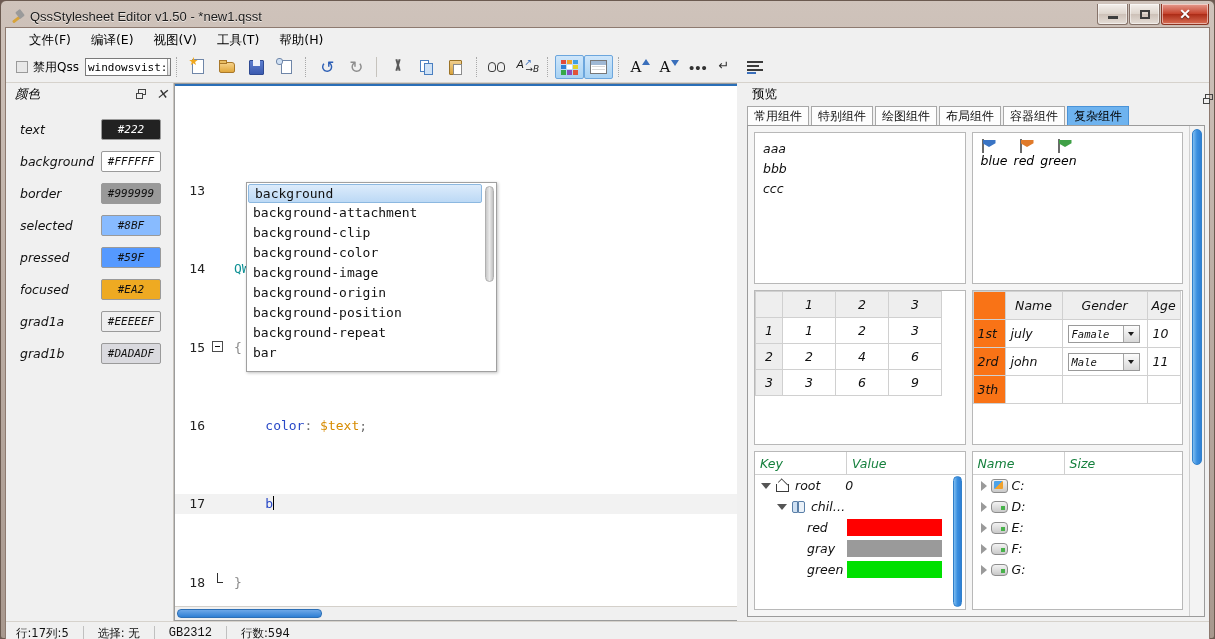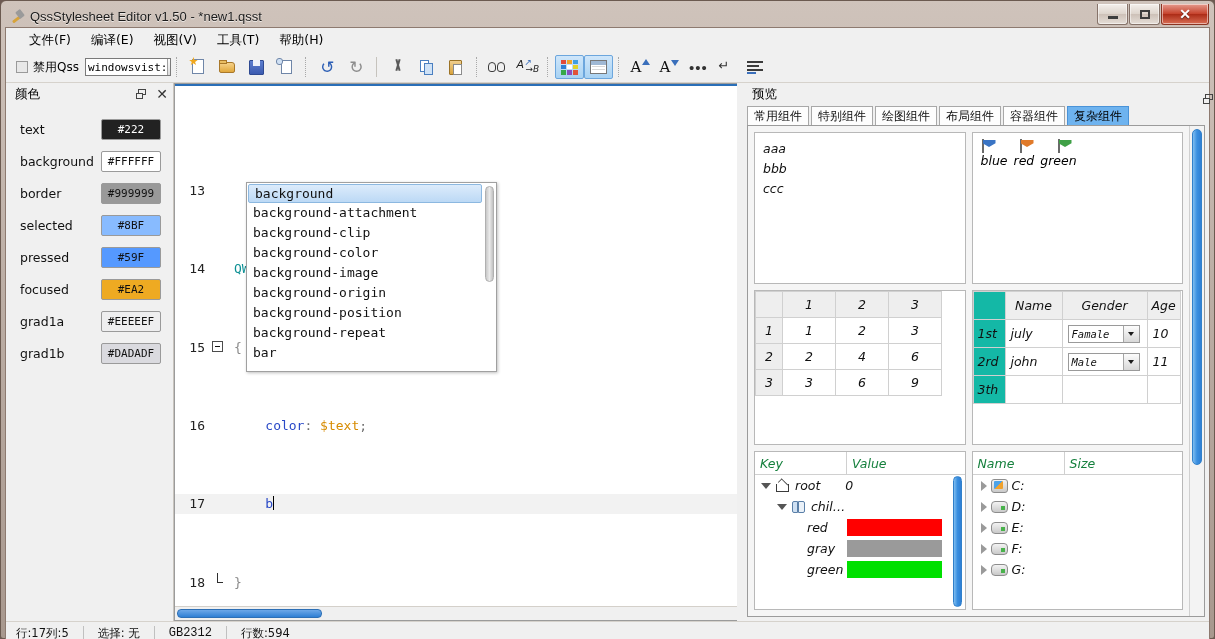"颜色" #color-dock { font-style: none -> italic }
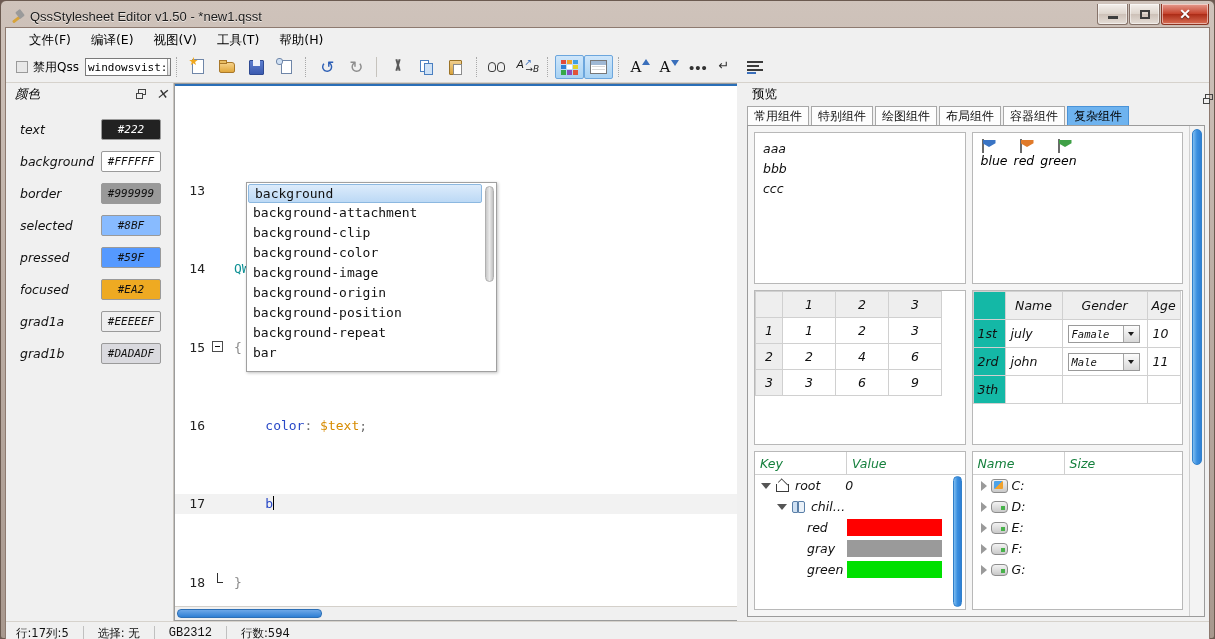"1st" table.pt td.rh { background: #14b8a6 -> #f97316 }
